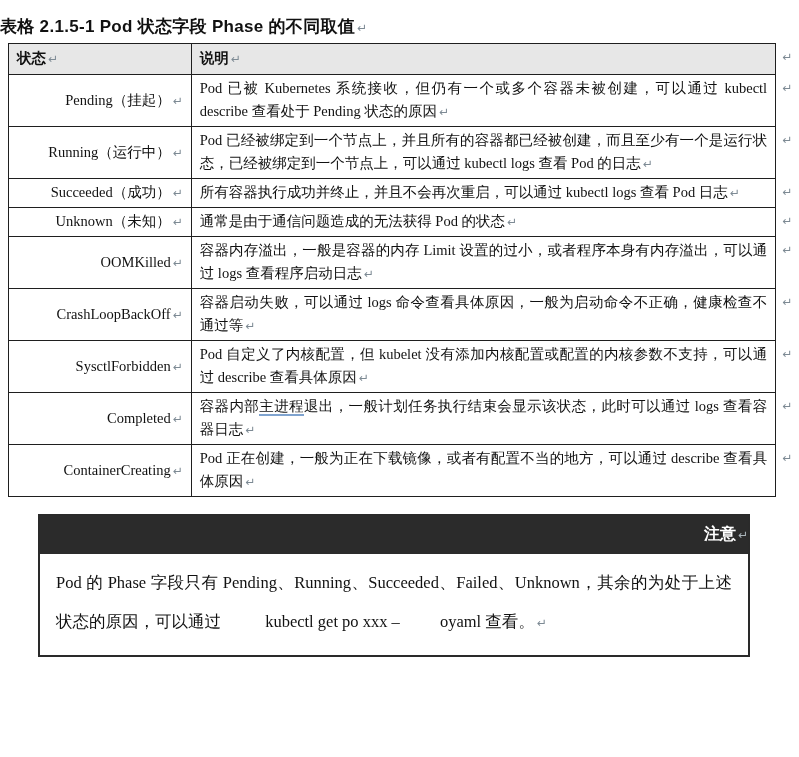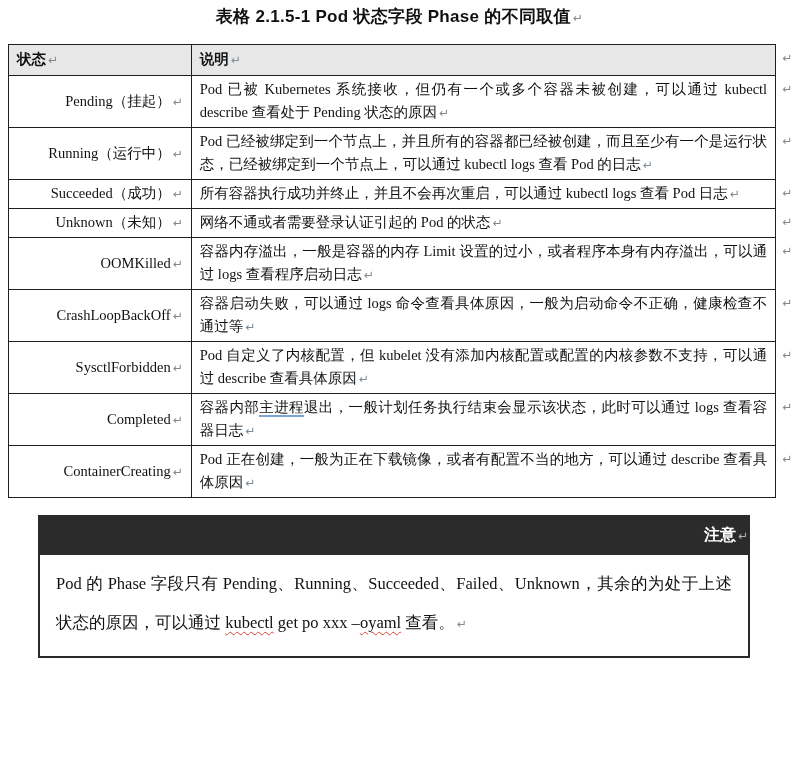"表格 2.1.5-1 Pod 状态字段 Phase" .doc-title { padding-top: 5px -> 15px; text-align: center -> left }
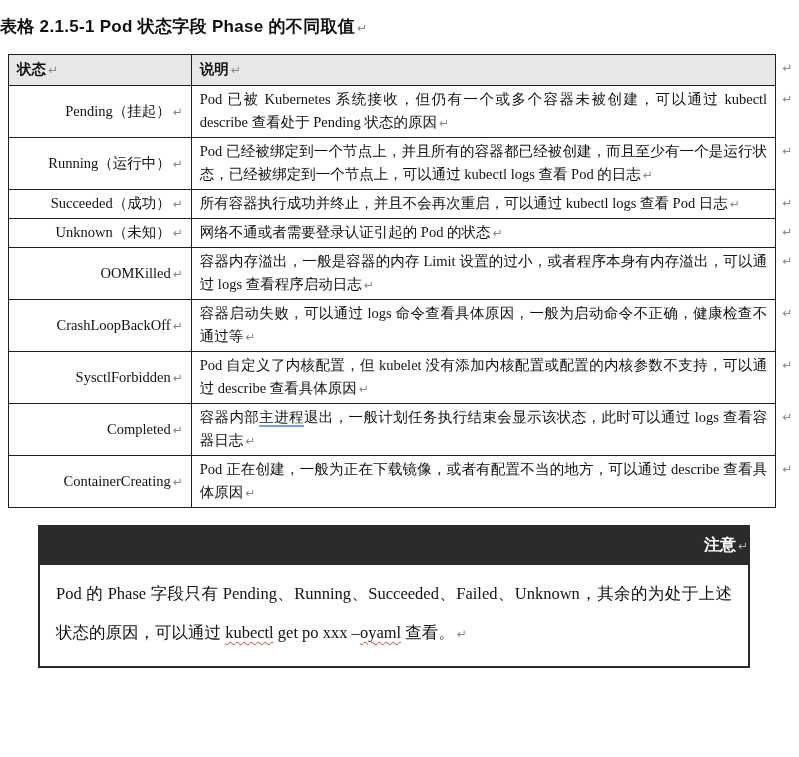"状态 ↵" table.phase-table { margin: 16px 0 0 8px -> 5px 0 0 8px }
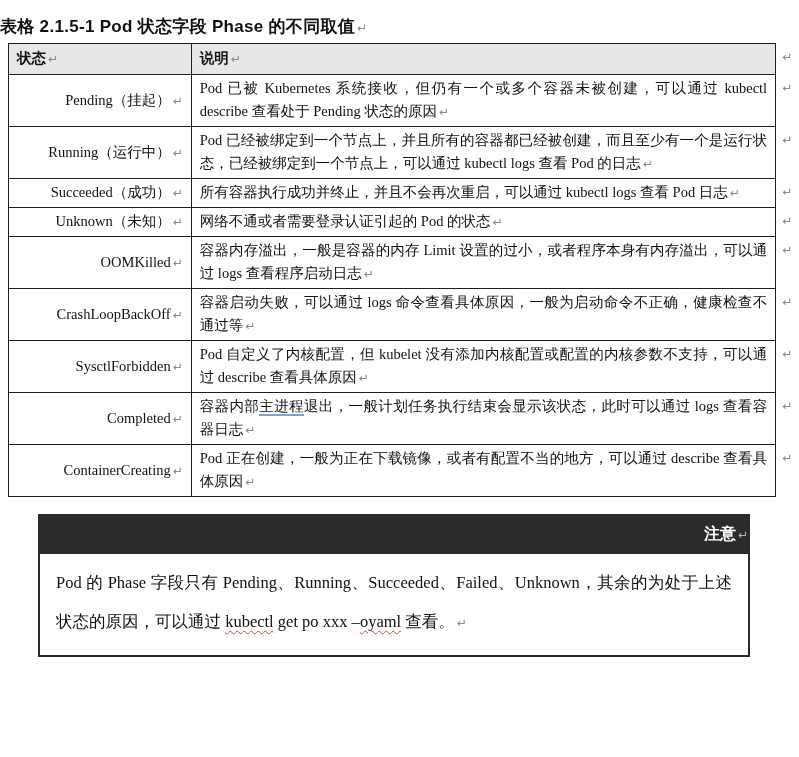"网络不通或者需要登录认证引起的 Pod 的状态" span { text: 网络不通或者需要登录认证引起的 -> 通常是由于通信问题造成的无法获得 }
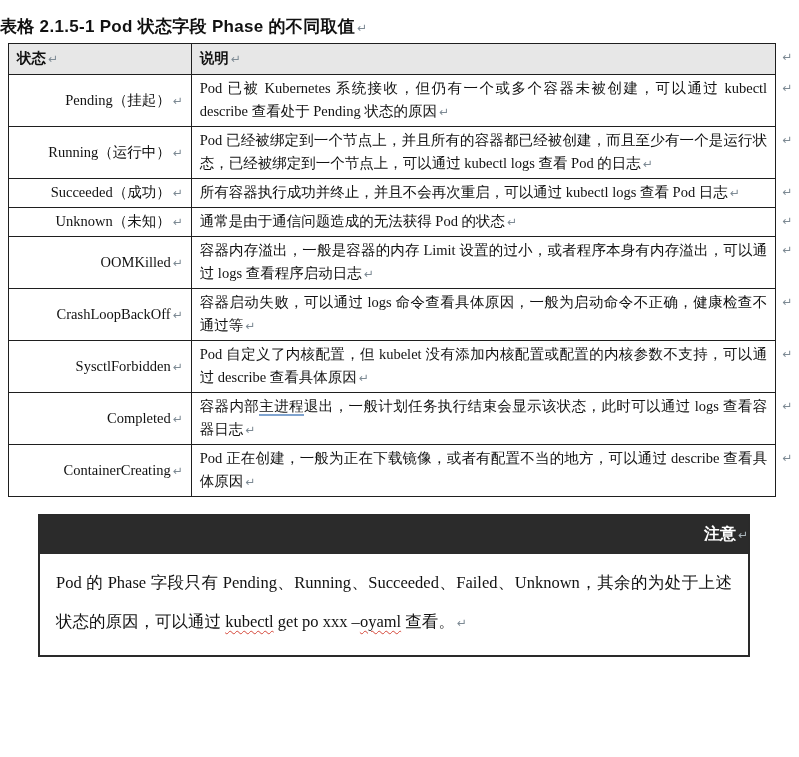"kubectl" .mark-red-squiggle { margin-left: none -> 40px; text-decoration: underline -> none }
